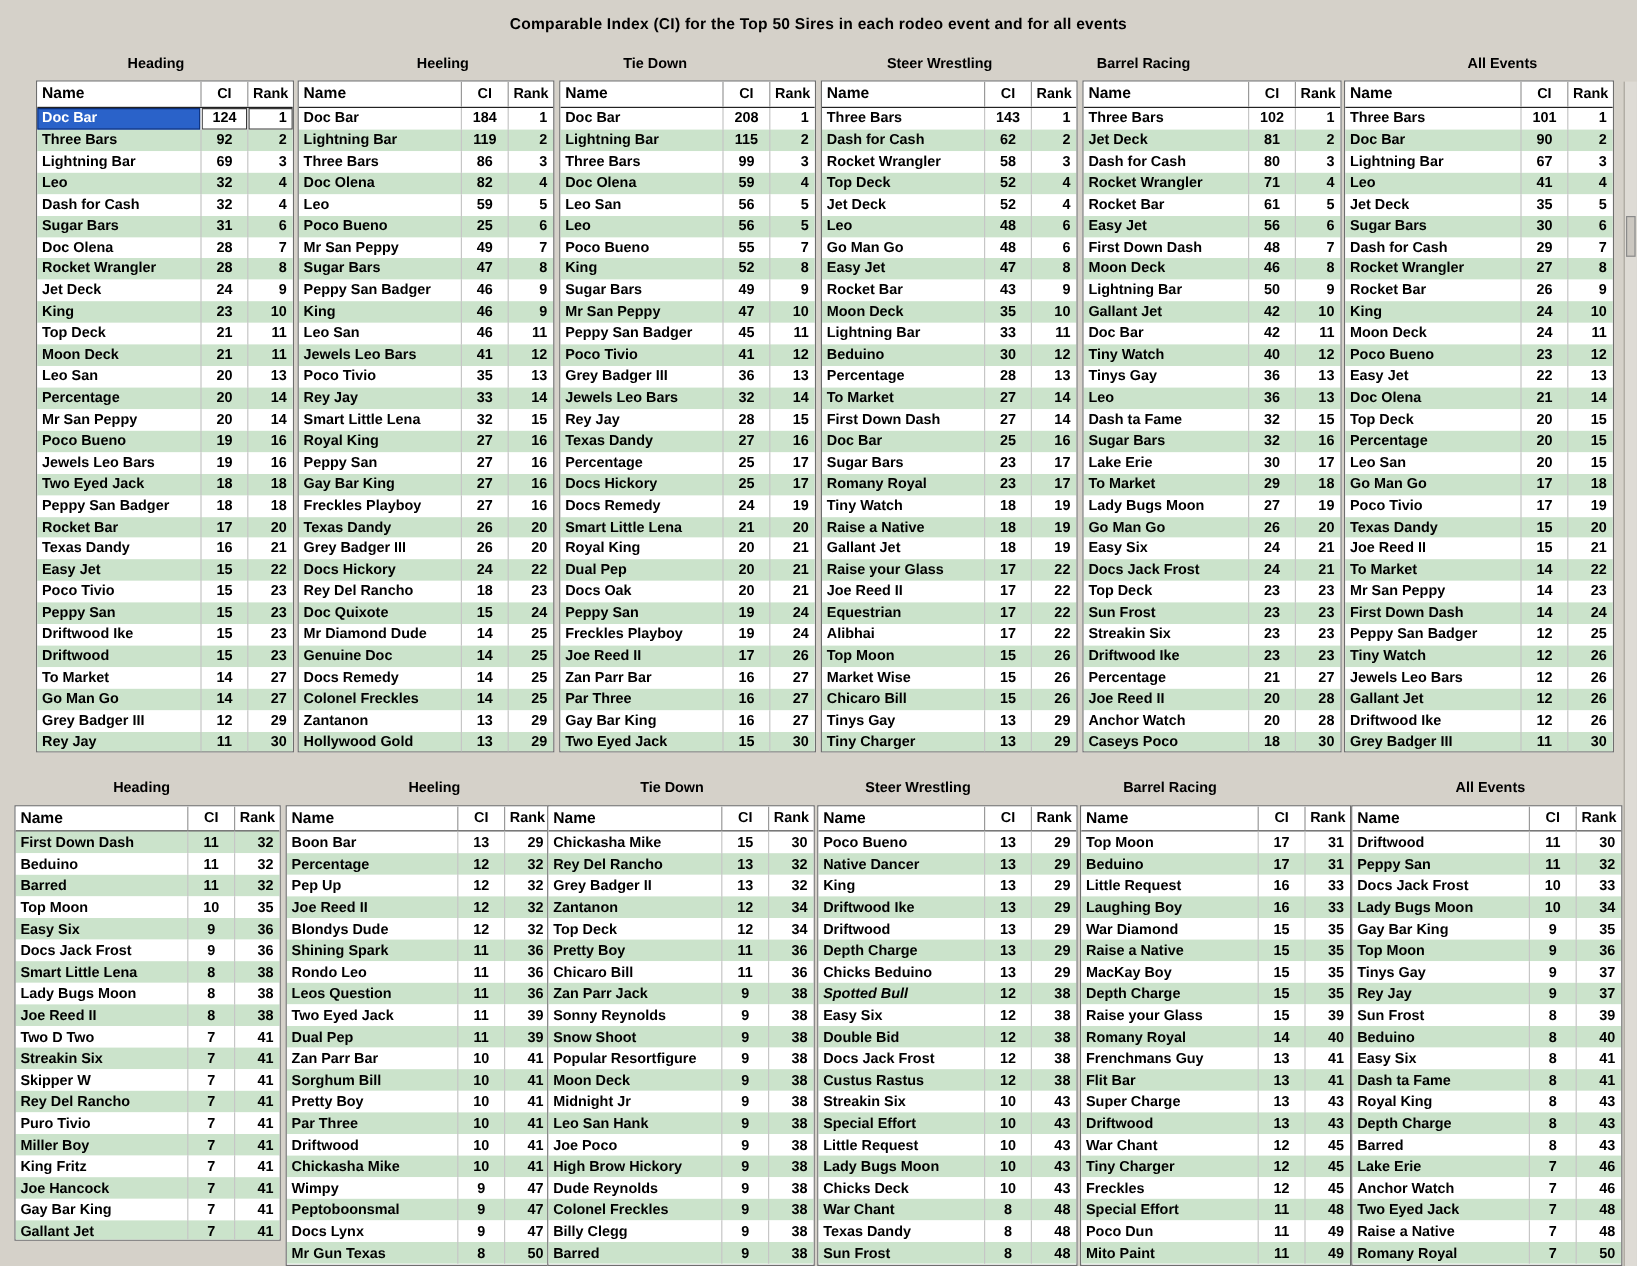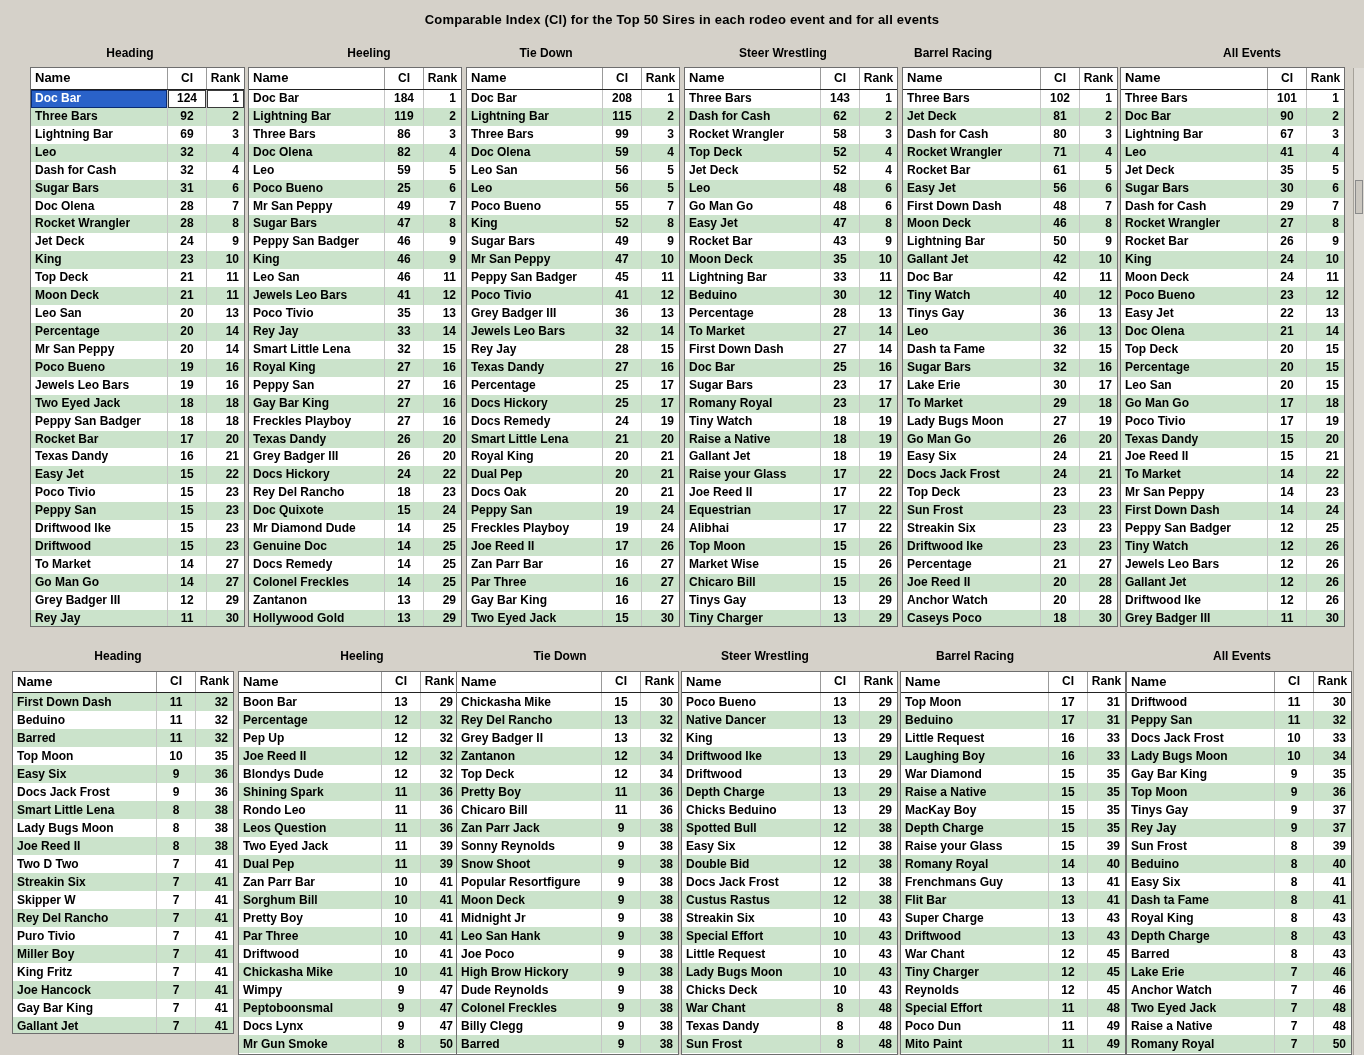"Spotted Bull" div.c { font-style: none -> italic }
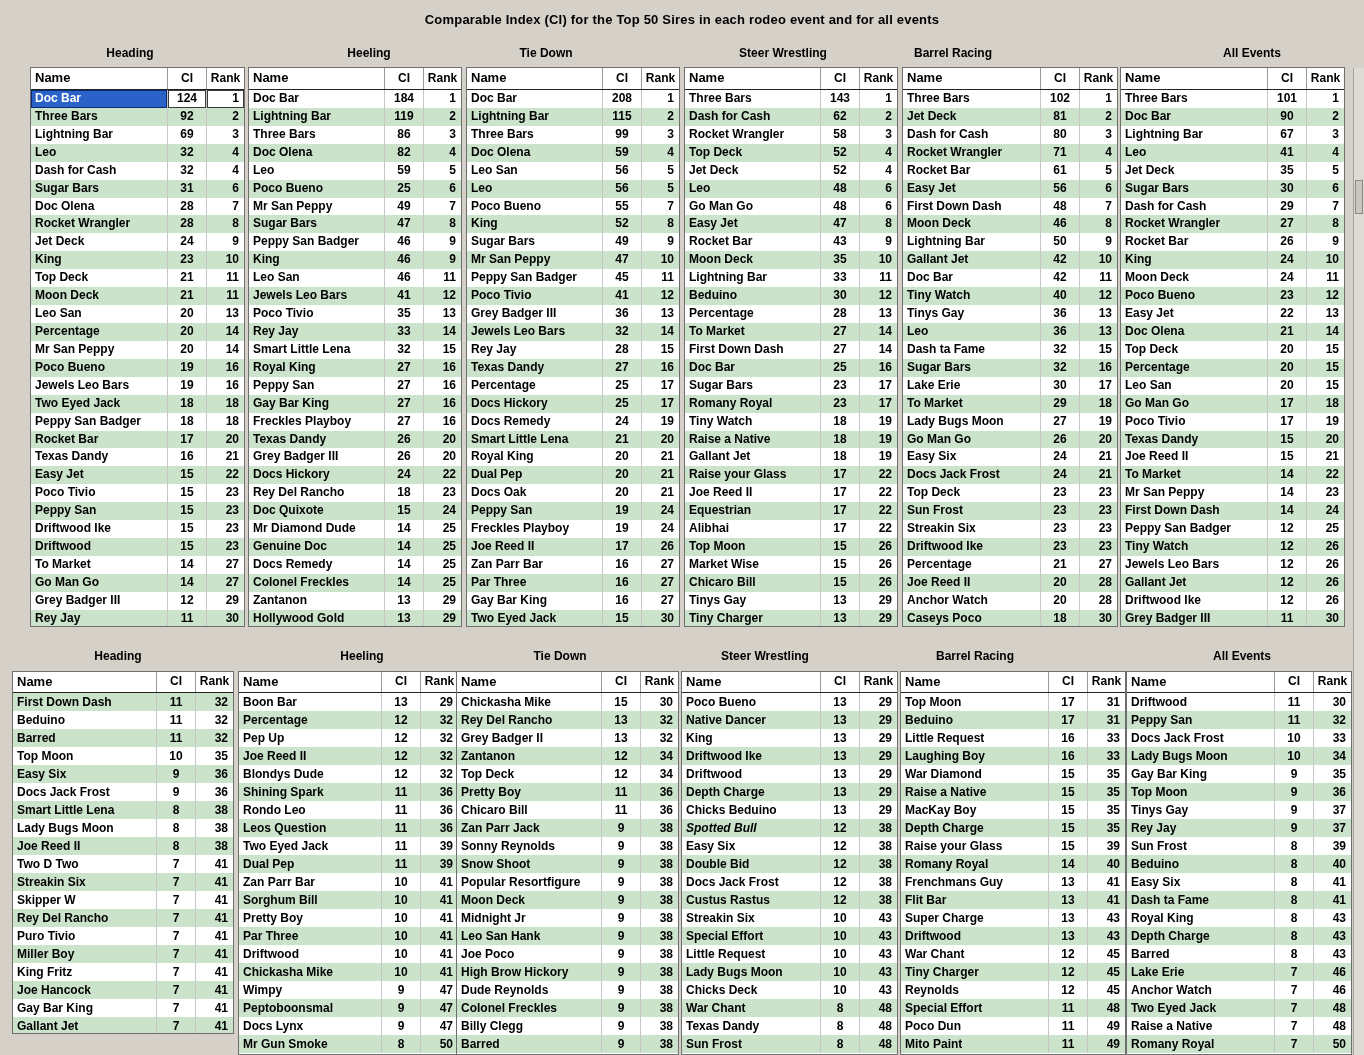"Reynolds" div.c { text: Reynolds -> Freckles }
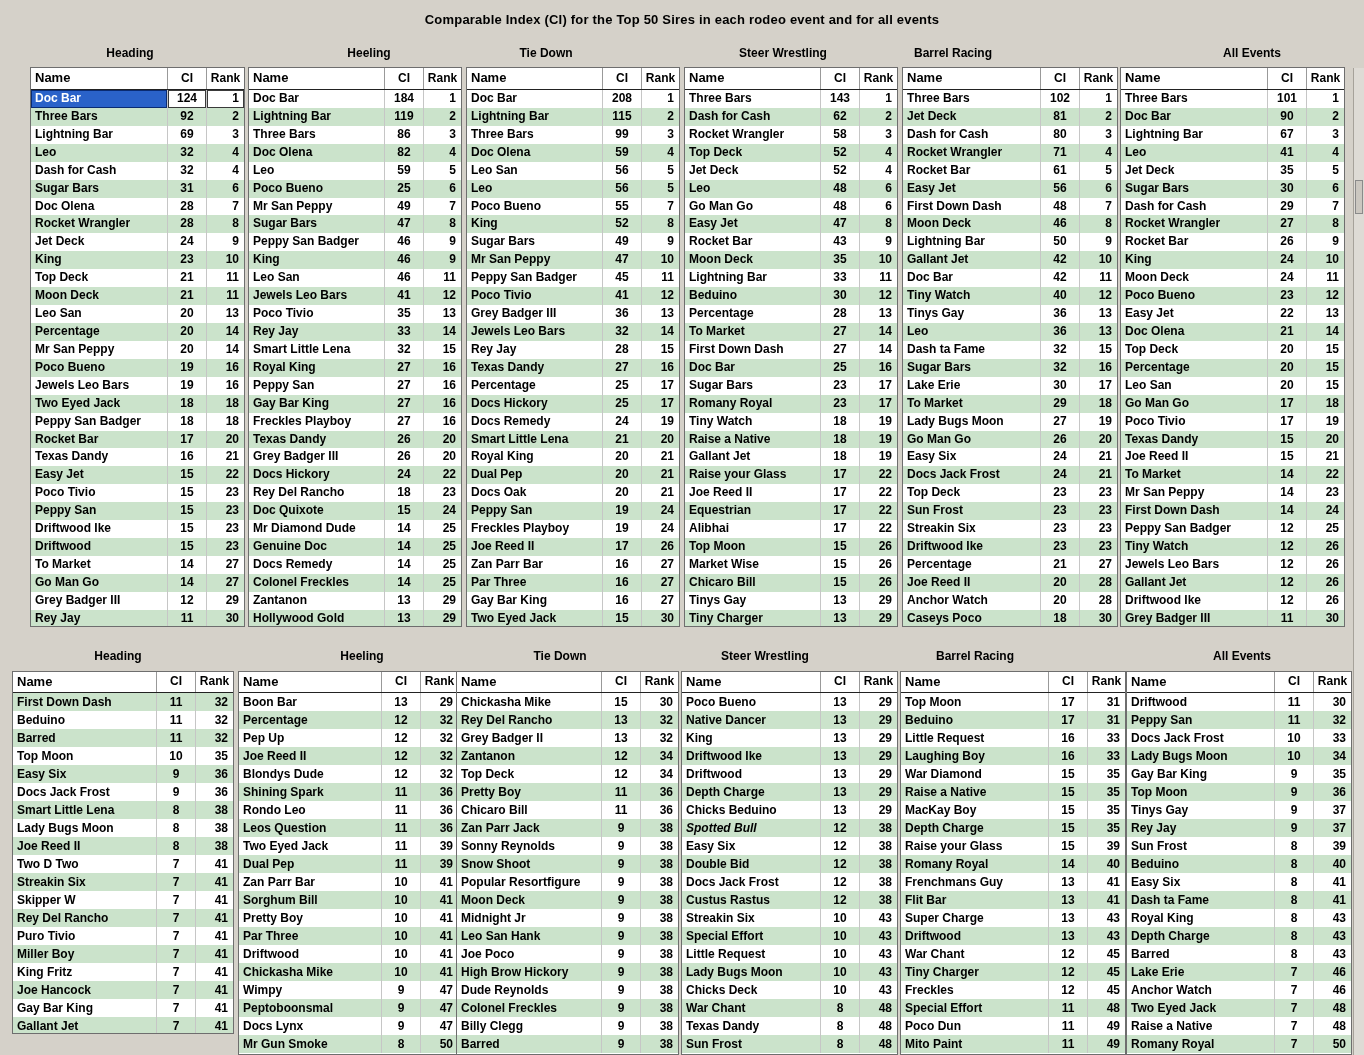"Mr Gun Smoke" div.c { text: Smoke -> Texas }
